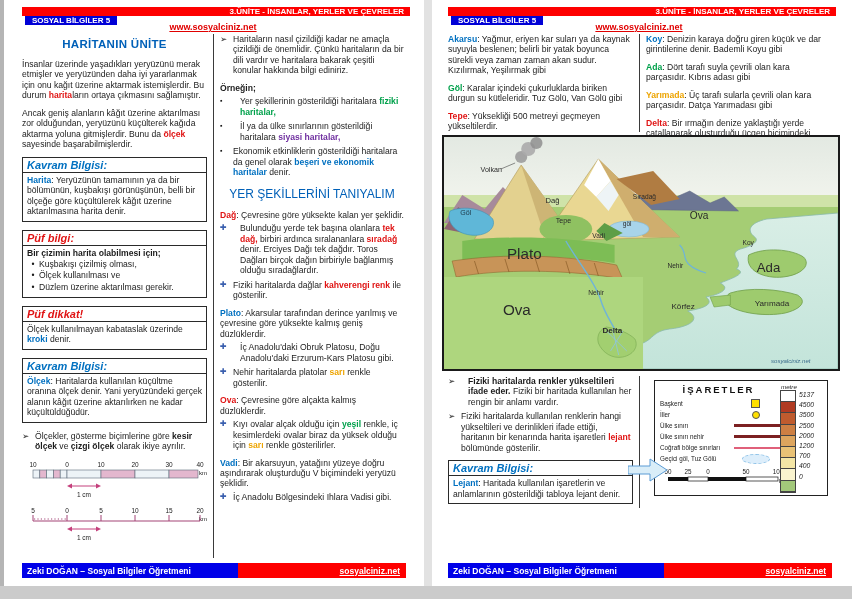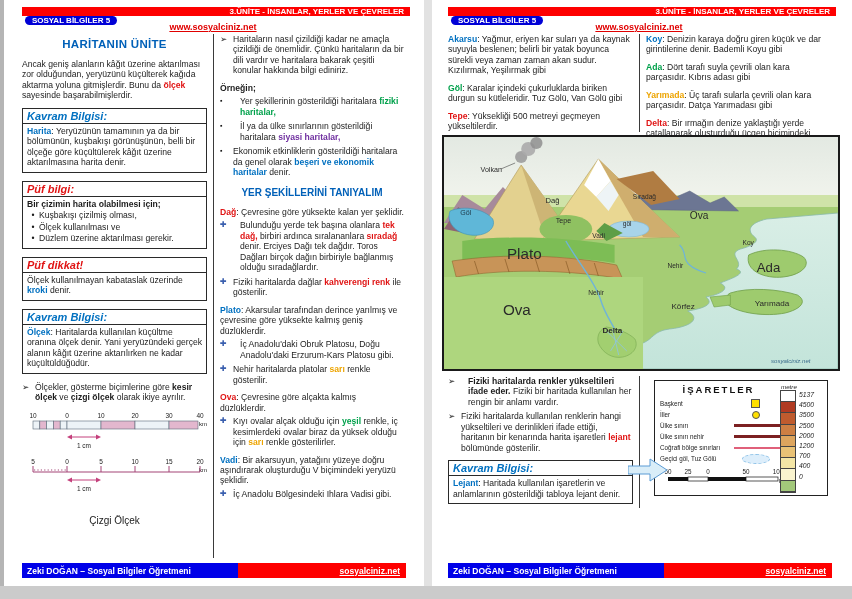"SOSYAL BİLGİLER 5" .hdr-blue { border-radius: 6px -> none }
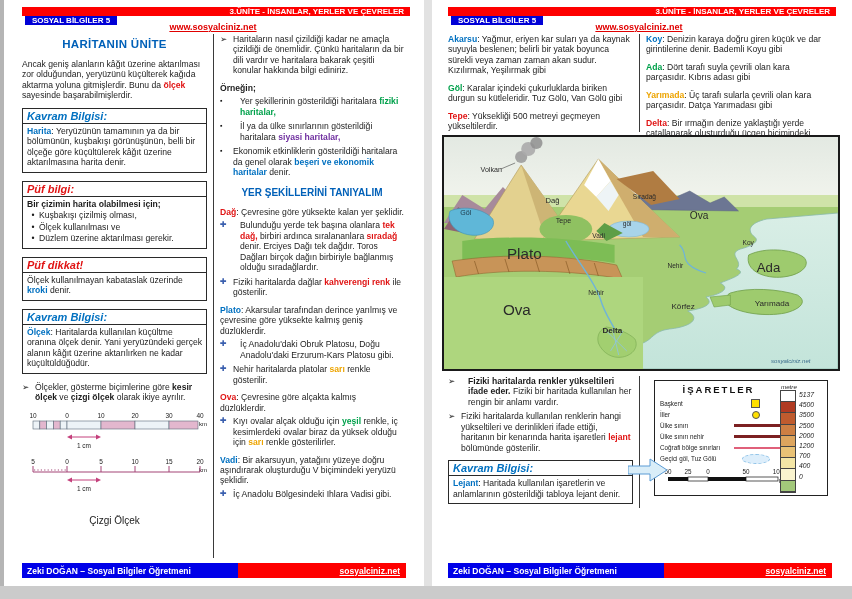"İnsanlar üzerinde yaşadıkları yeryüzünü" p.def { html: none -> <p><span>İnsanlar üzerinde yaşadıkları yeryüzünü merak etmişler ve yeryüzünden daha iyi yararlanmak için onu kağıt üzerine aktarmak istemişlerdir. Bu durum </span><span>harita</span><span>ların ortaya çıkmasını sağlamıştır.</span></p> }
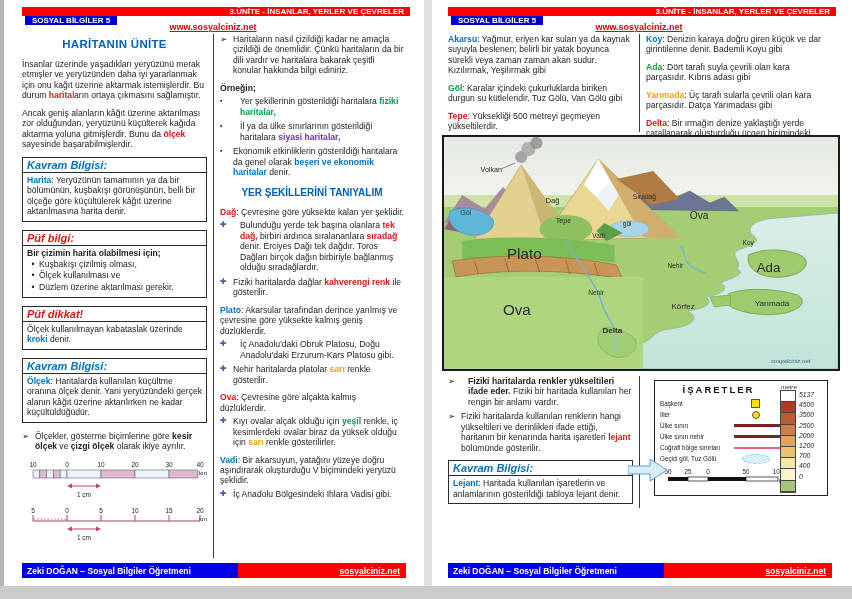"YER ŞEKİLLERİNİ TANIYALIM" .section-title { font-size: 10px -> 12px; font-weight: 700 -> 400 }
